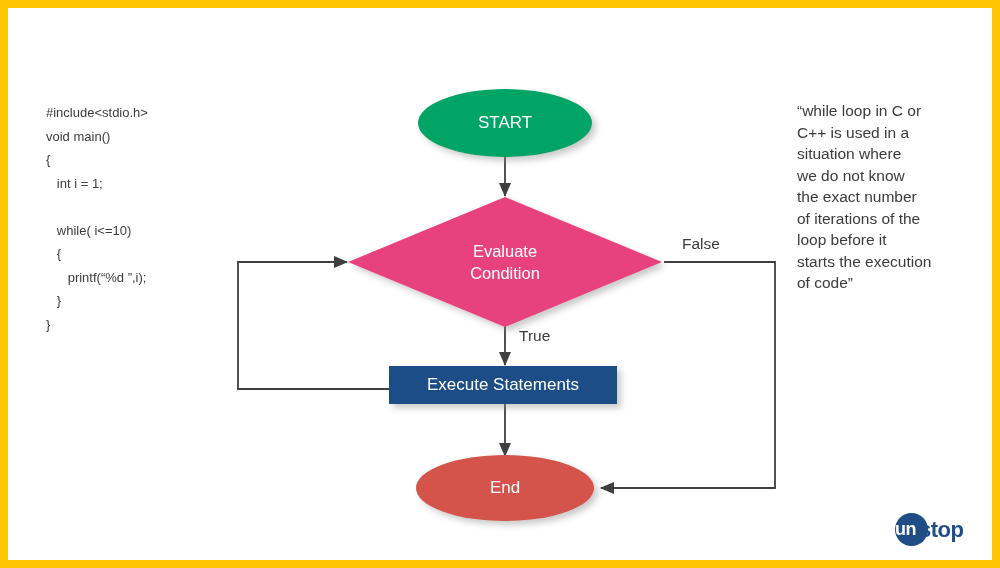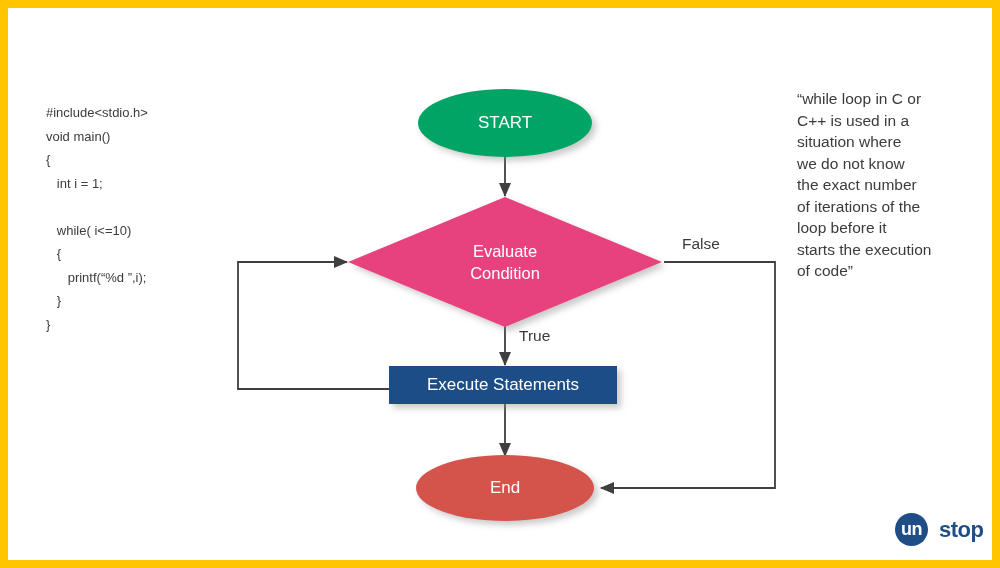"“while loop in C or" #quote-block { top: 88px -> 100px }
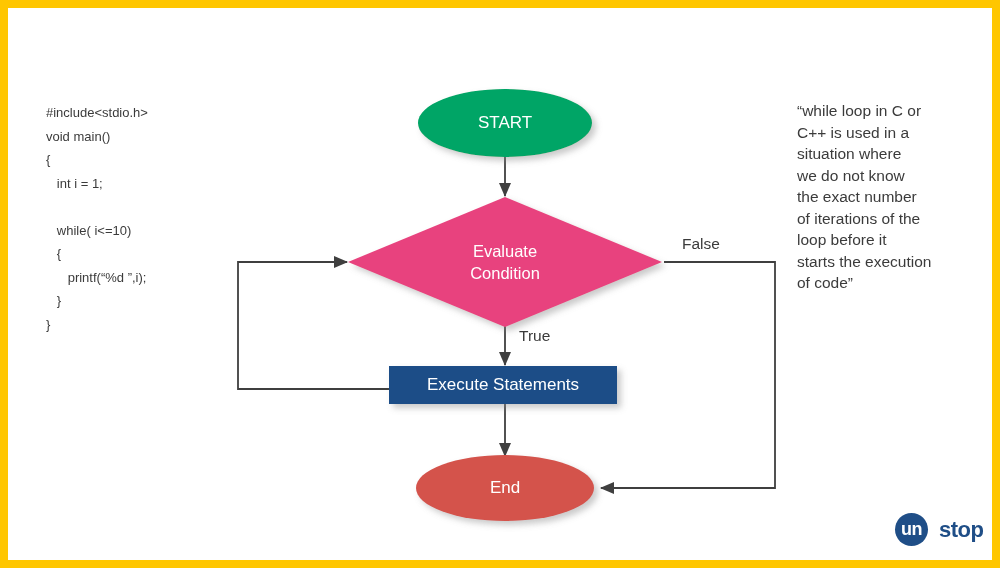"un" #logo-un { text-align: center -> left }
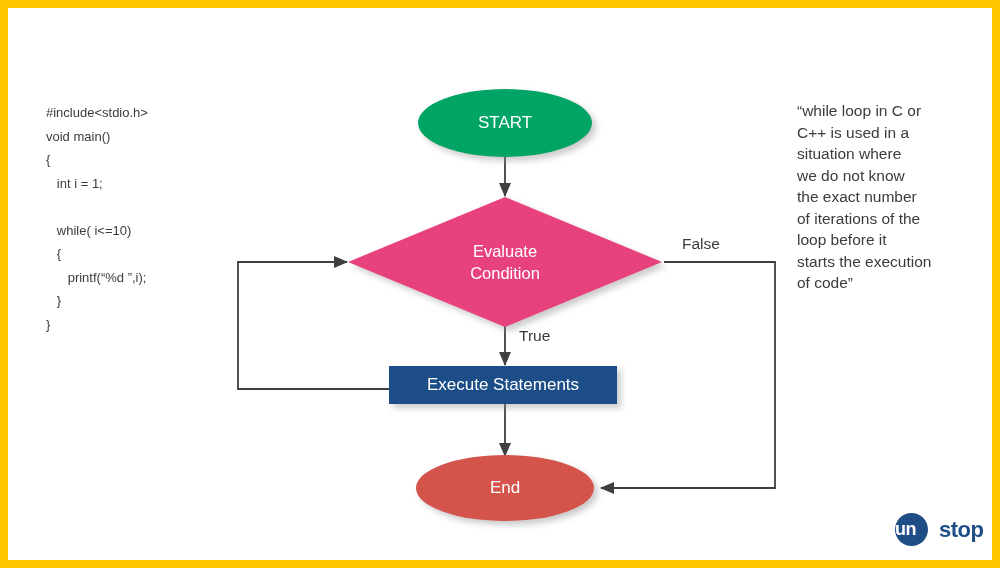"stop" #logo-stop { left: 44px -> 24px }
